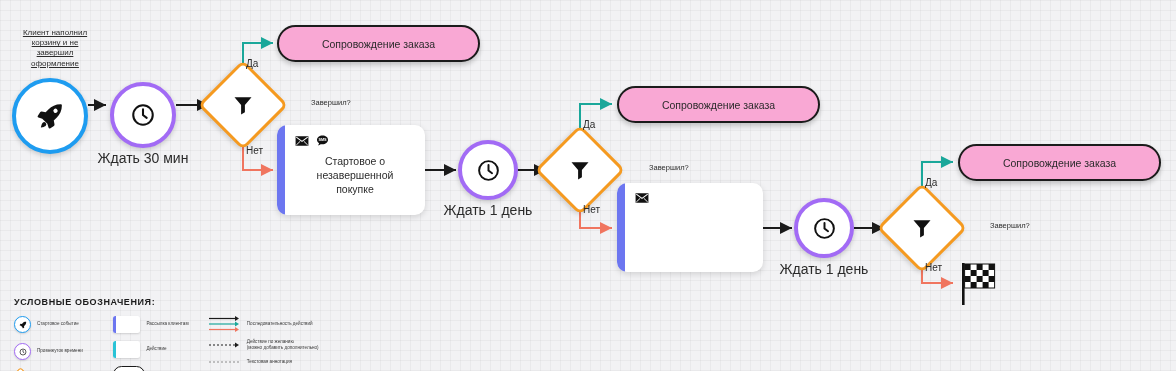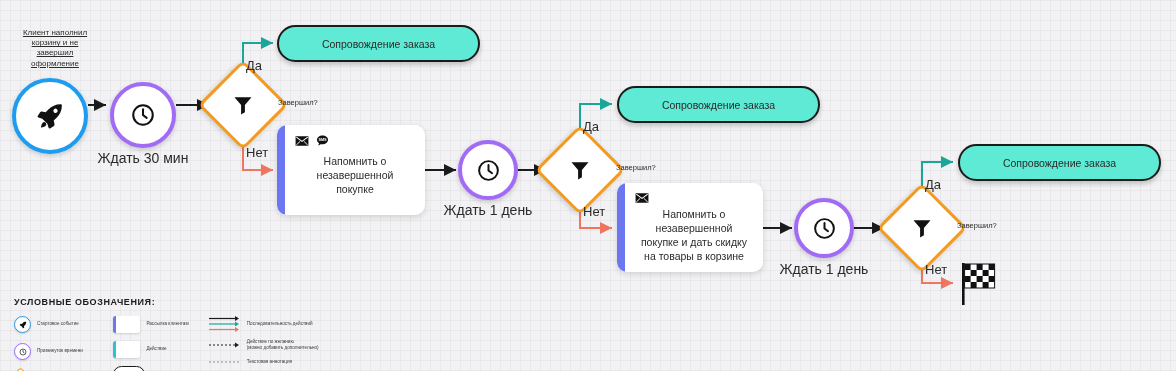"Сопровождение заказа" .pill { background: #5eead4 -> #f9a8d4 }
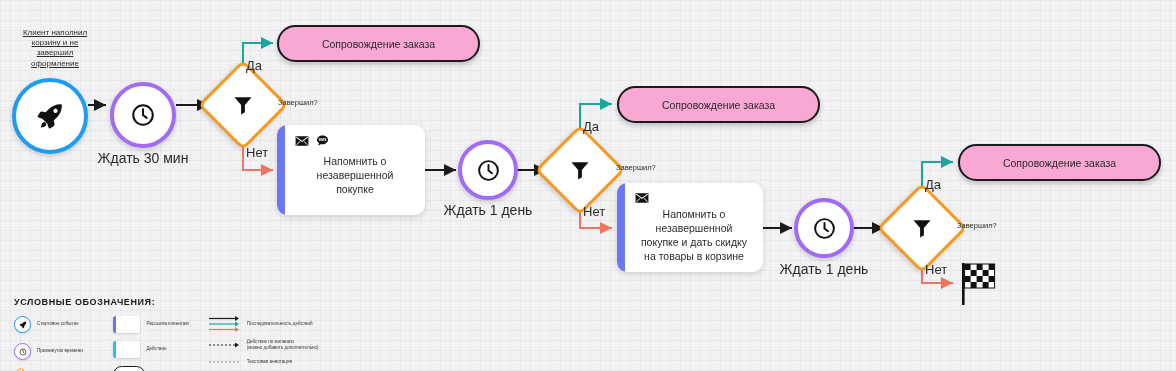"Да" .lbl-branch { font-size: 13px -> 10px }
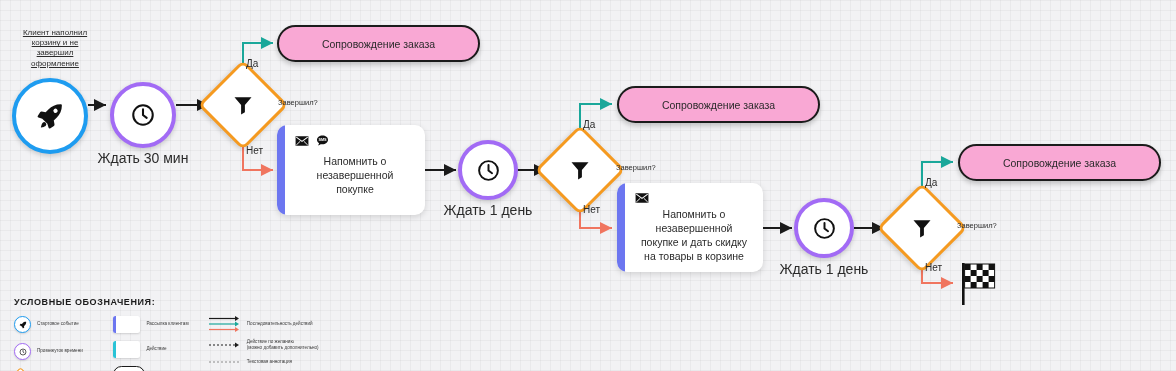"Завершил?" .lbl-cond { margin-left: none -> 33px }
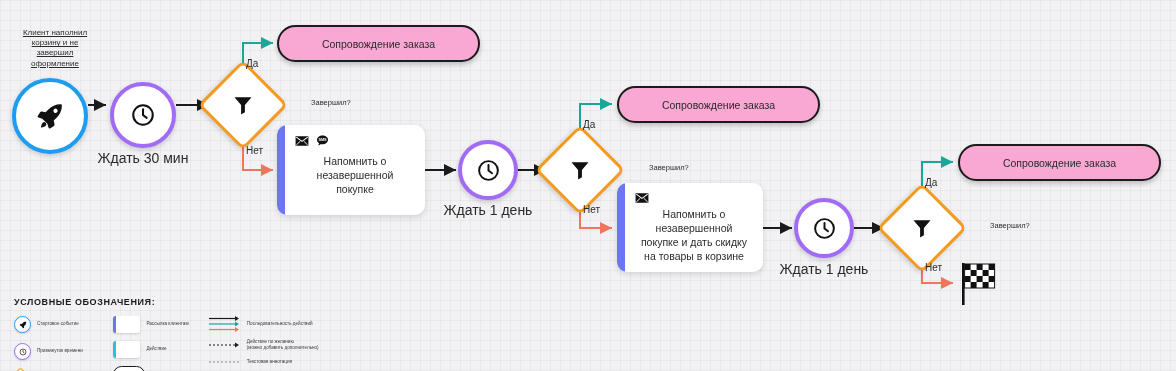"Напомнить о незавершенной покупке" div.card-text { text: Напомнить -> Стартовое }
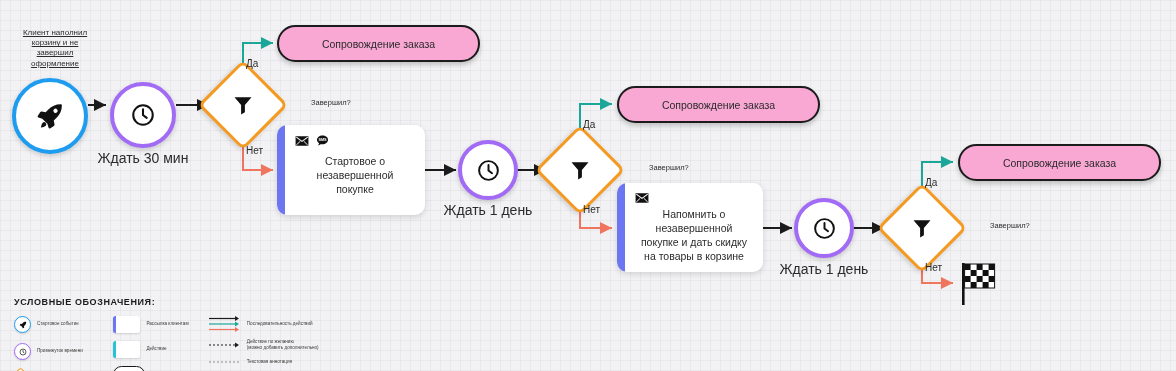"Напомнить о незавершенной покупке и" div.card-text { html: <div>Напомнить о незавершенной покупке и дать скидку на товары в корзине</div> -> none }
